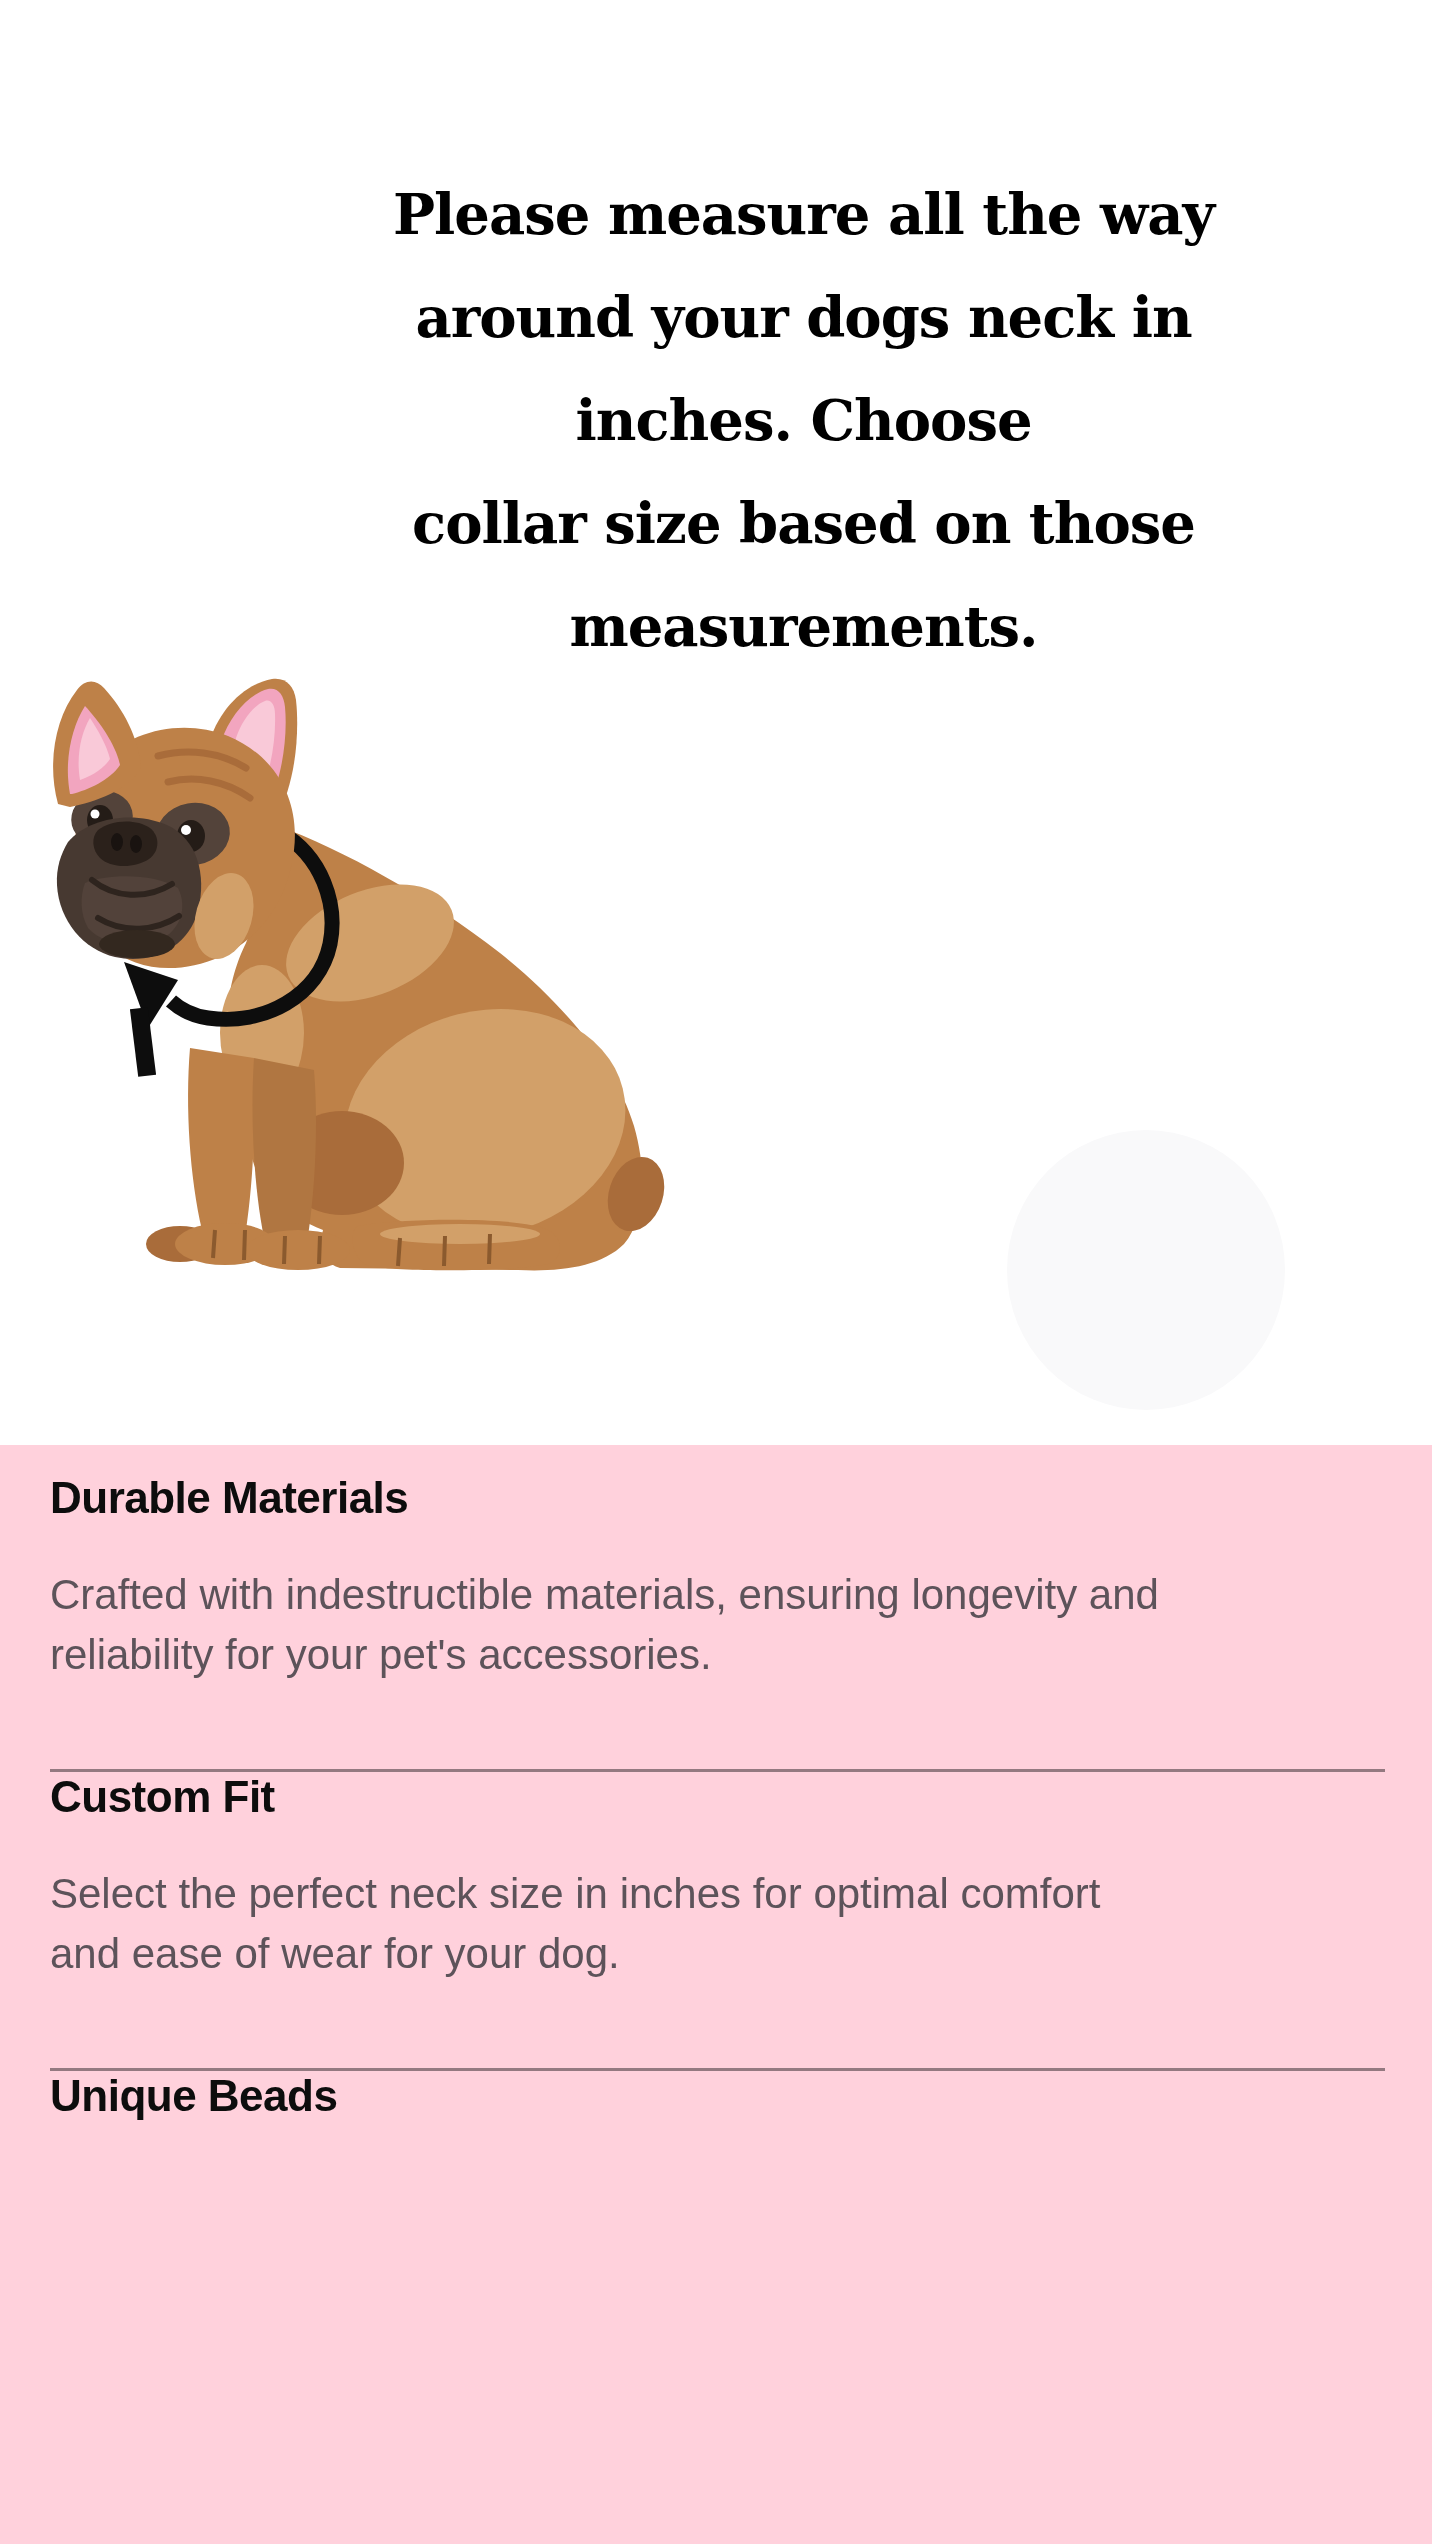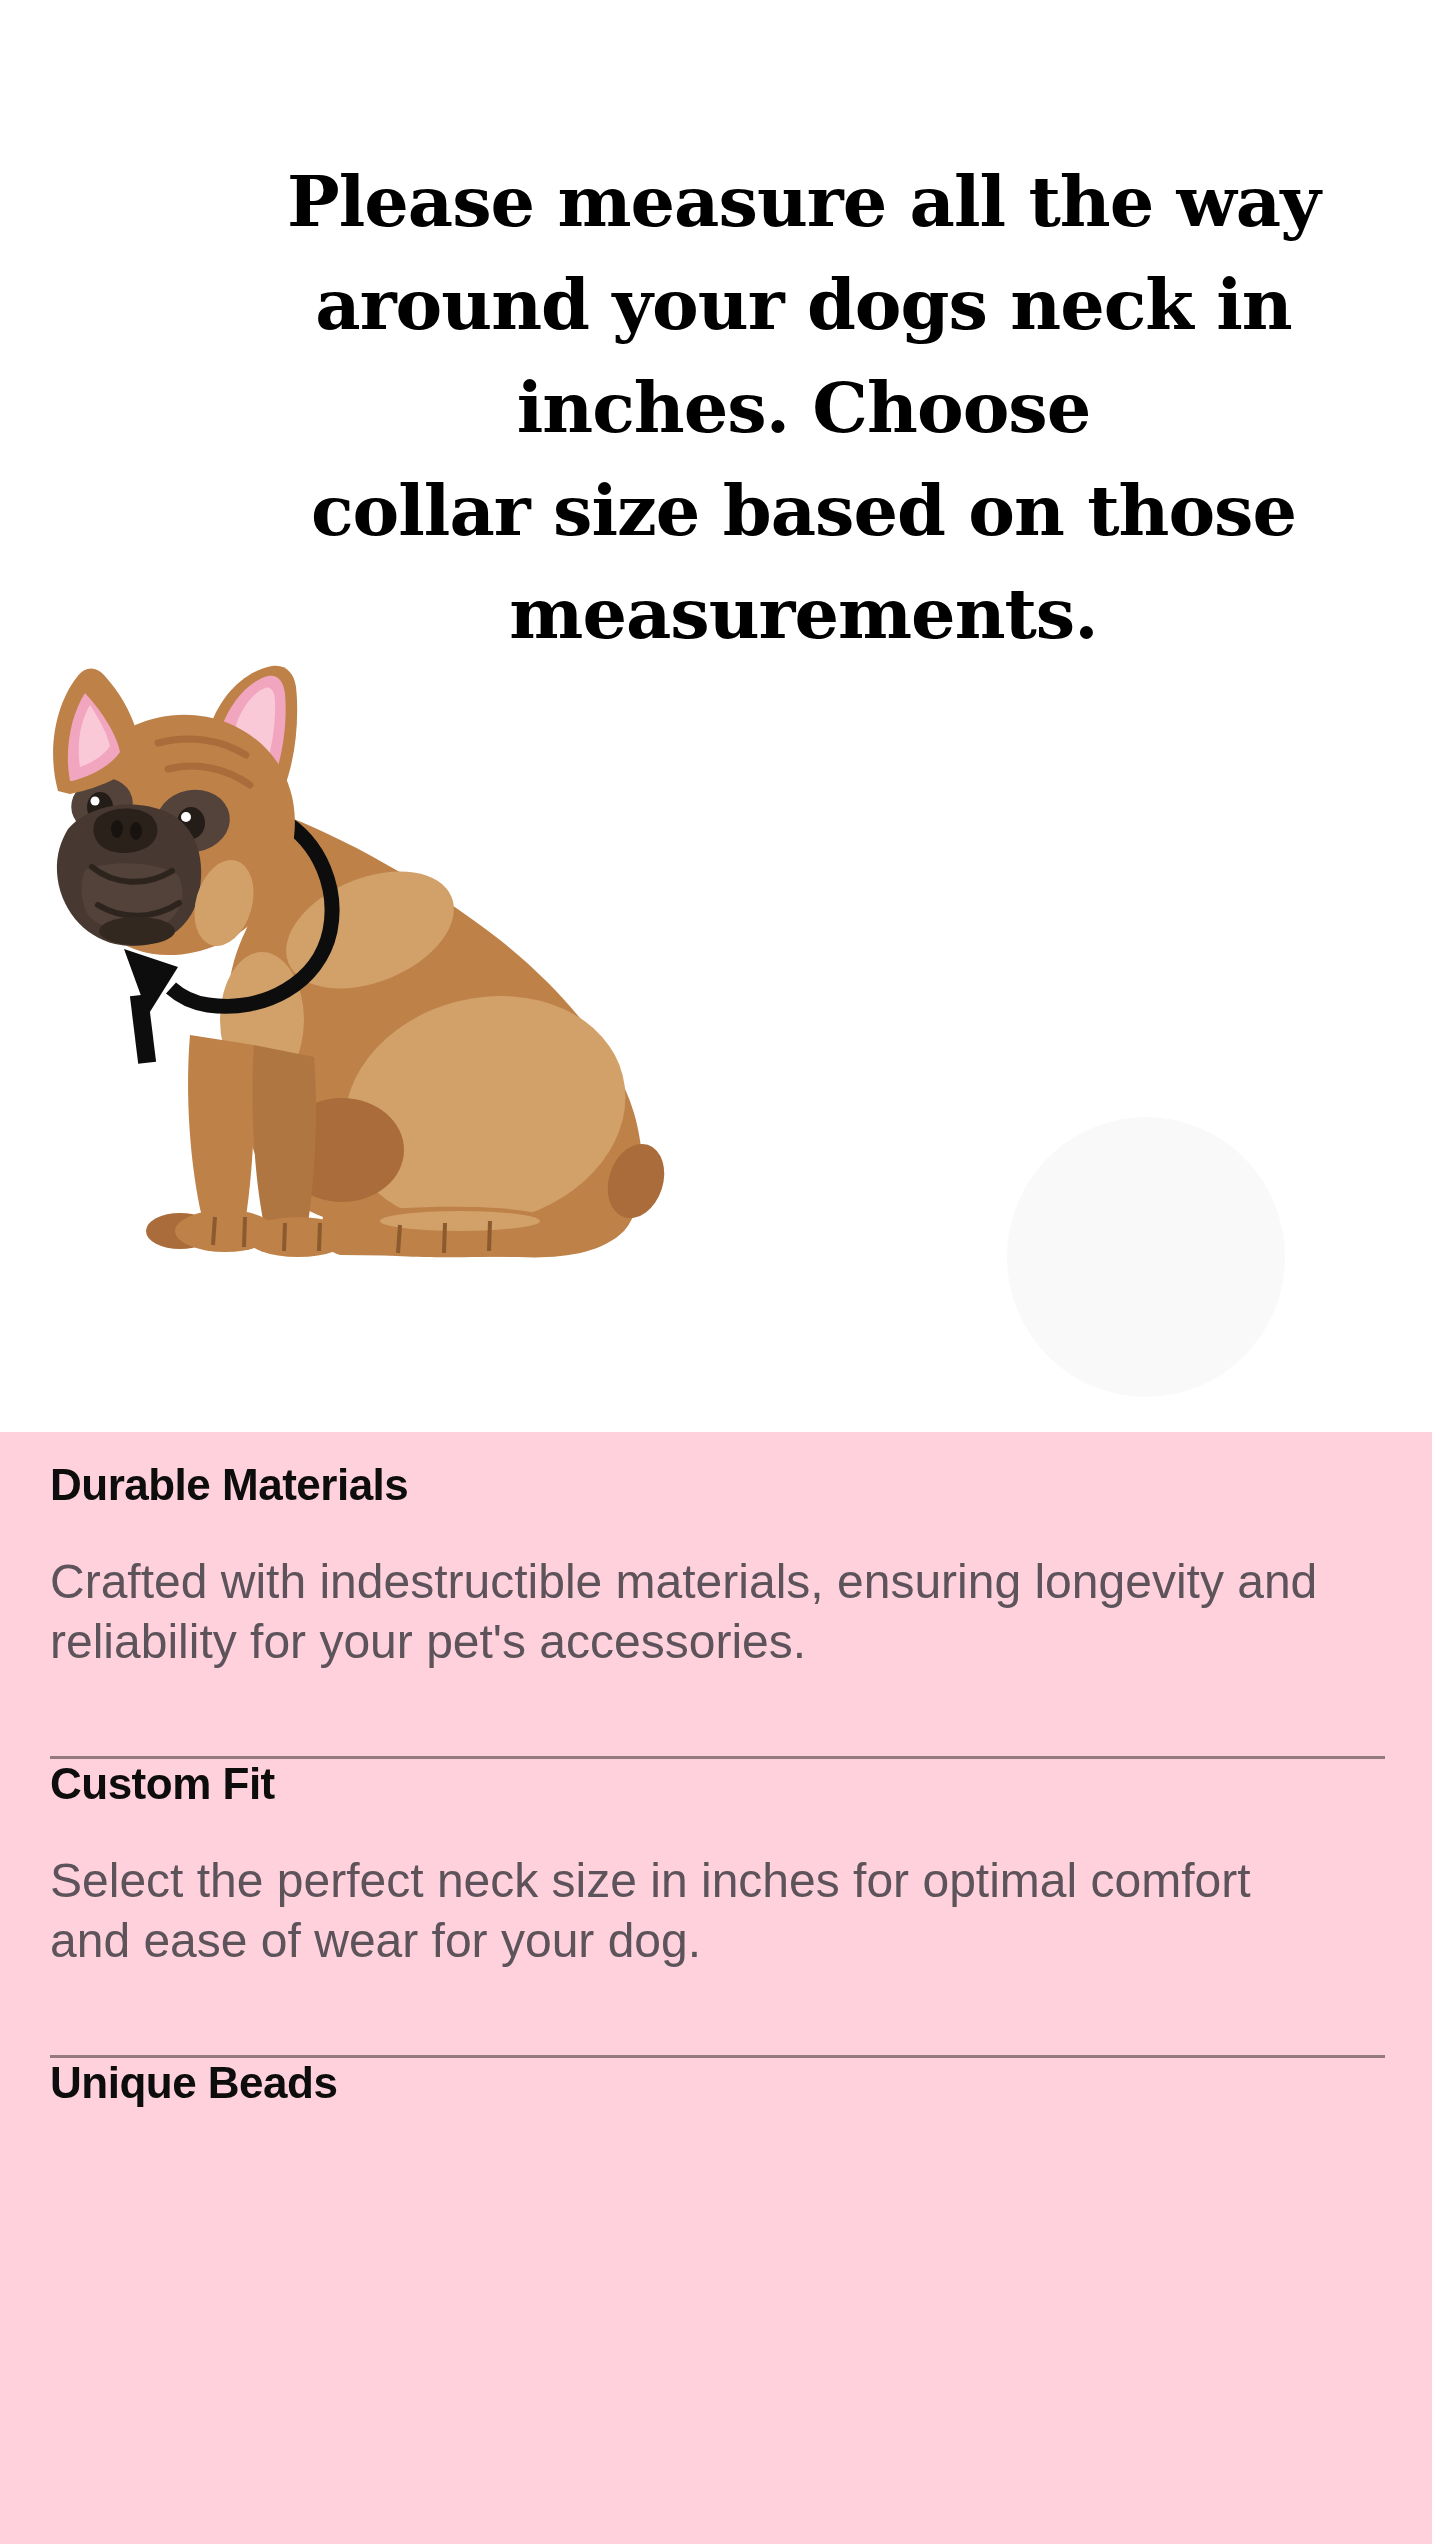"Please measure all the way" .headline { font-size: 70px -> 56px; margin: 0 -> 13px }
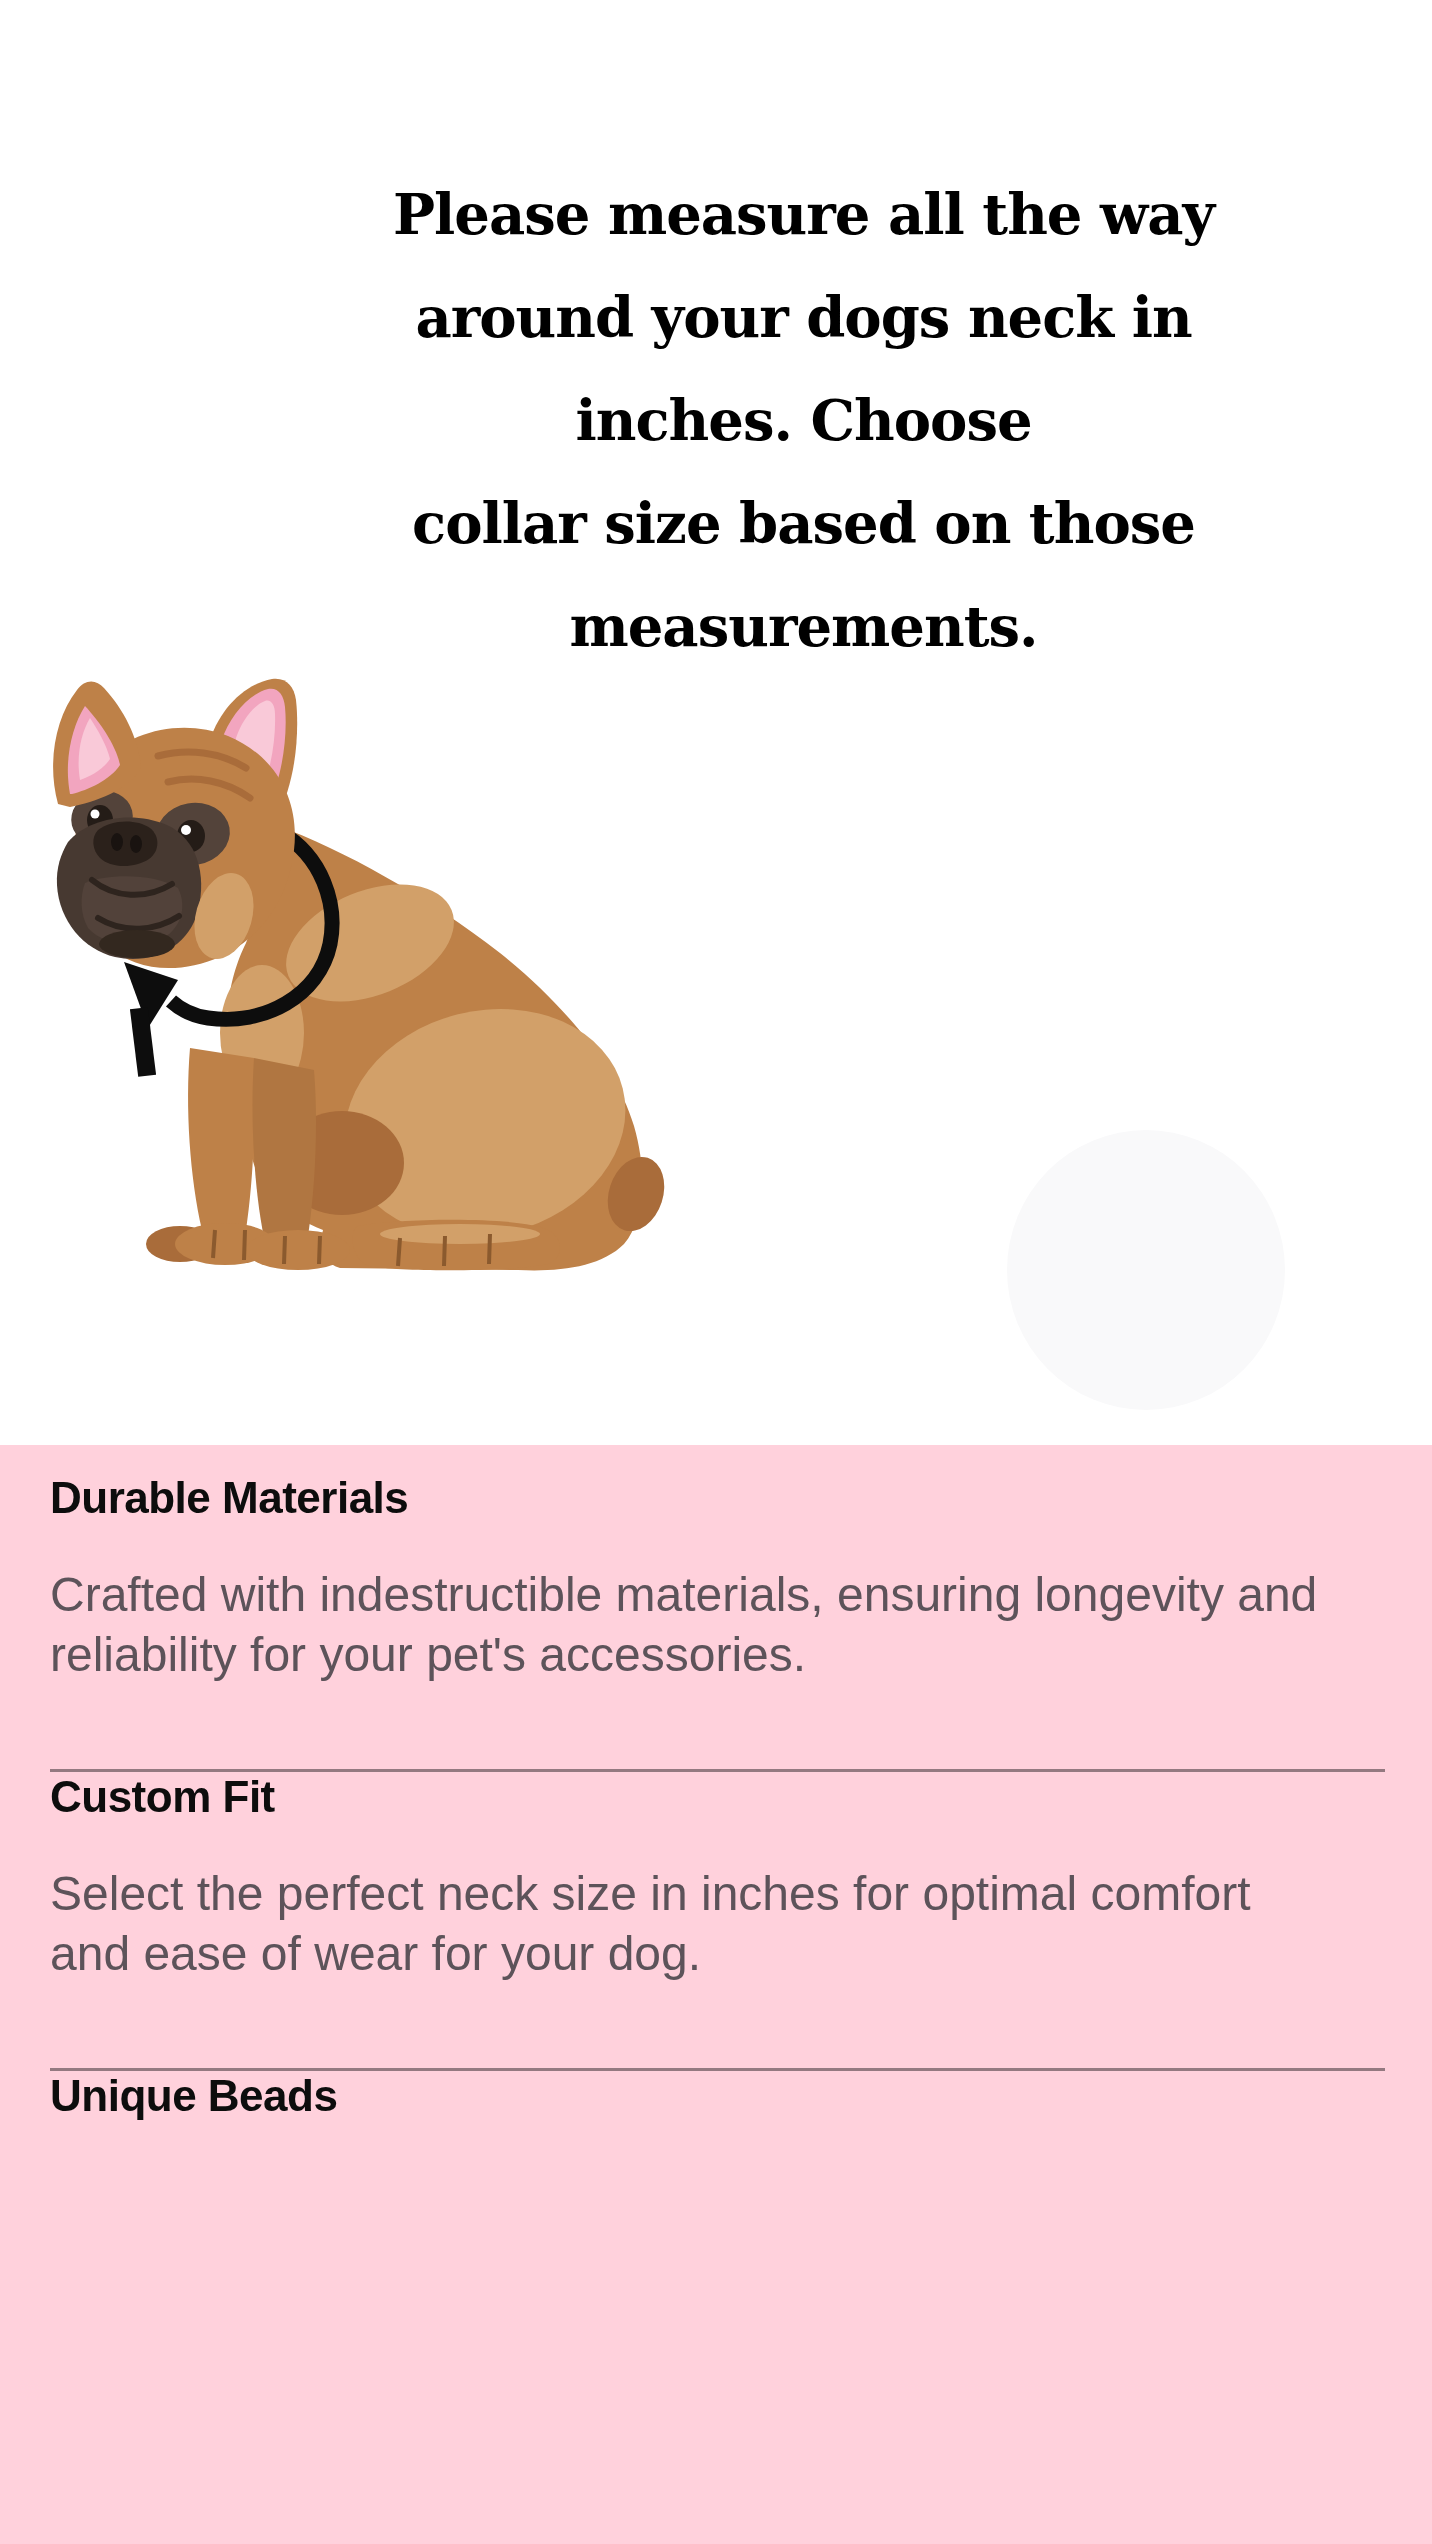"Crafted with indestructible materials," .feature p { font-size: 48px -> 42px }
